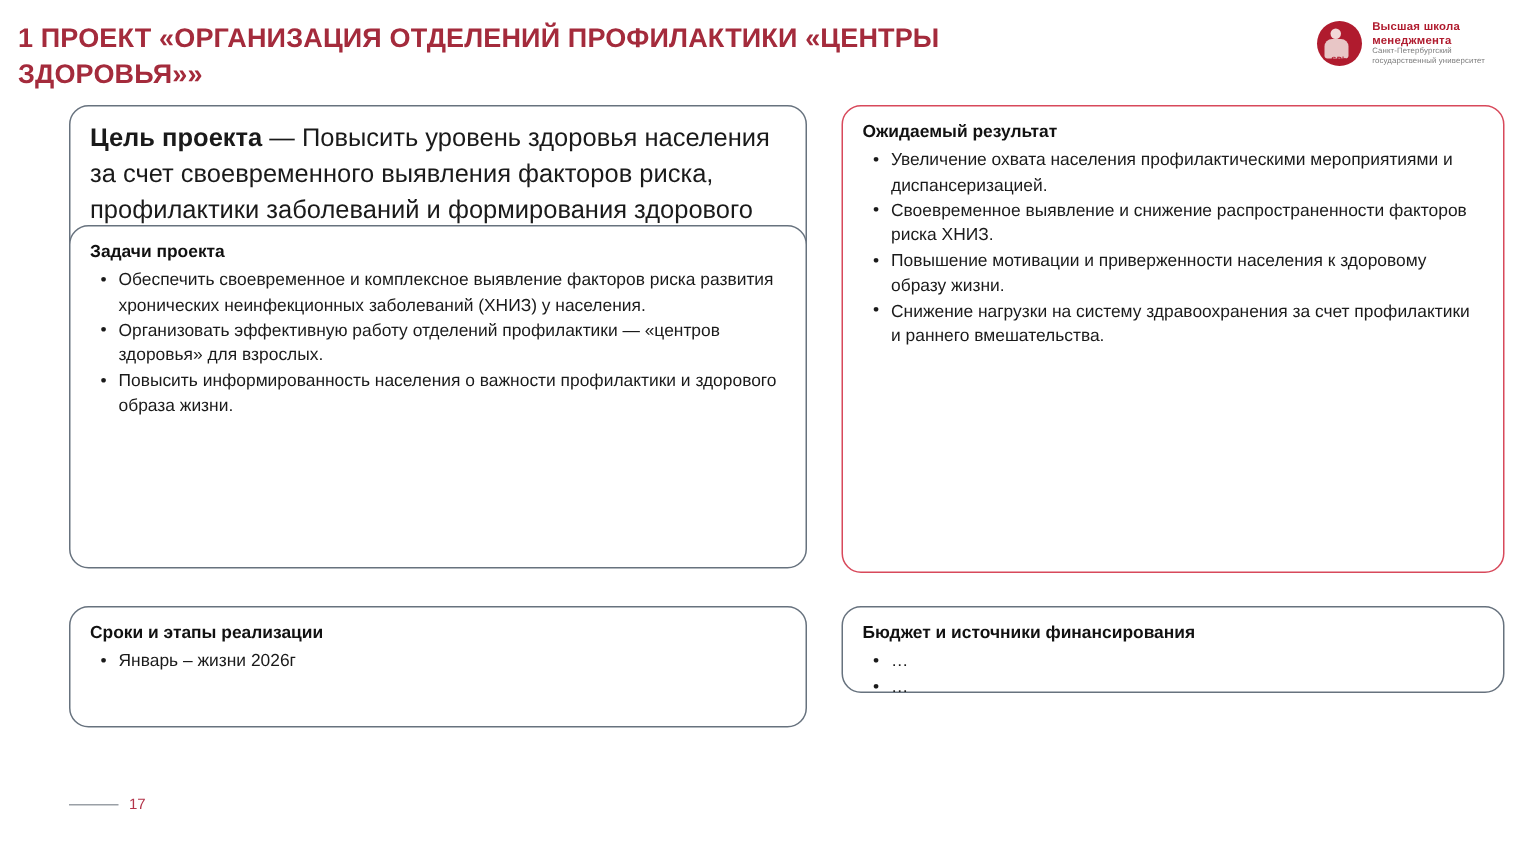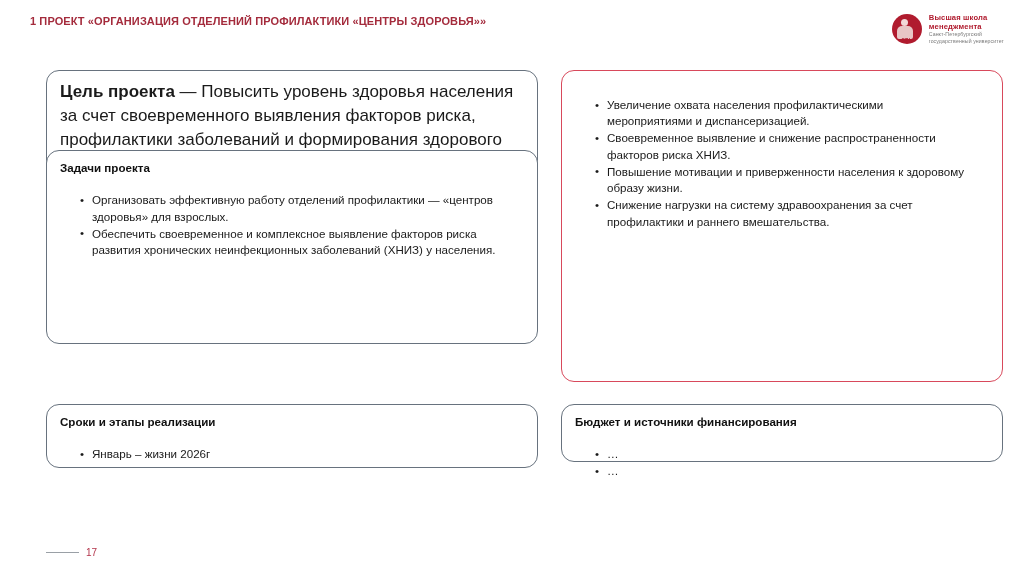"1 ПРОЕКТ «ОРГАНИЗАЦИЯ ОТДЕЛЕНИЙ" #slide-title { font-size: 11px -> 18px; left: 30px -> 12px }
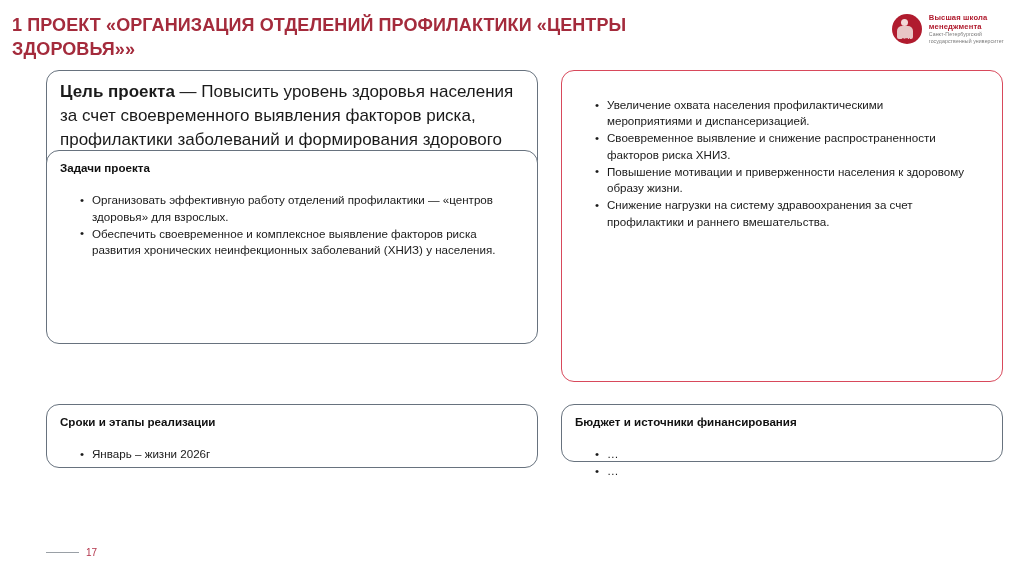"Высшая школа" #logo { right: 20px -> 34px }
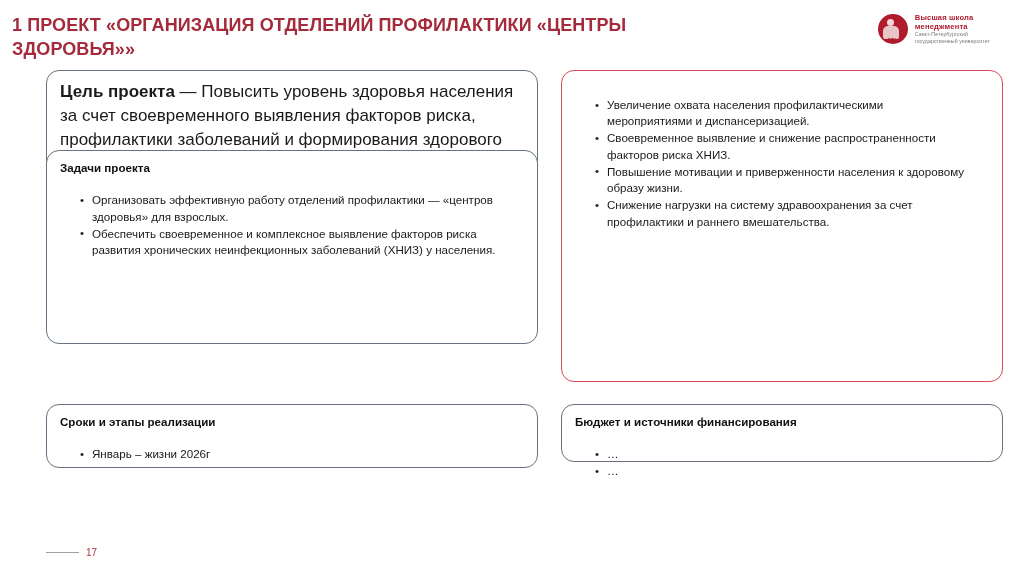"Ожидаемый результат" div.card-title { html: none -> <div>Ожидаемый результат</div> }
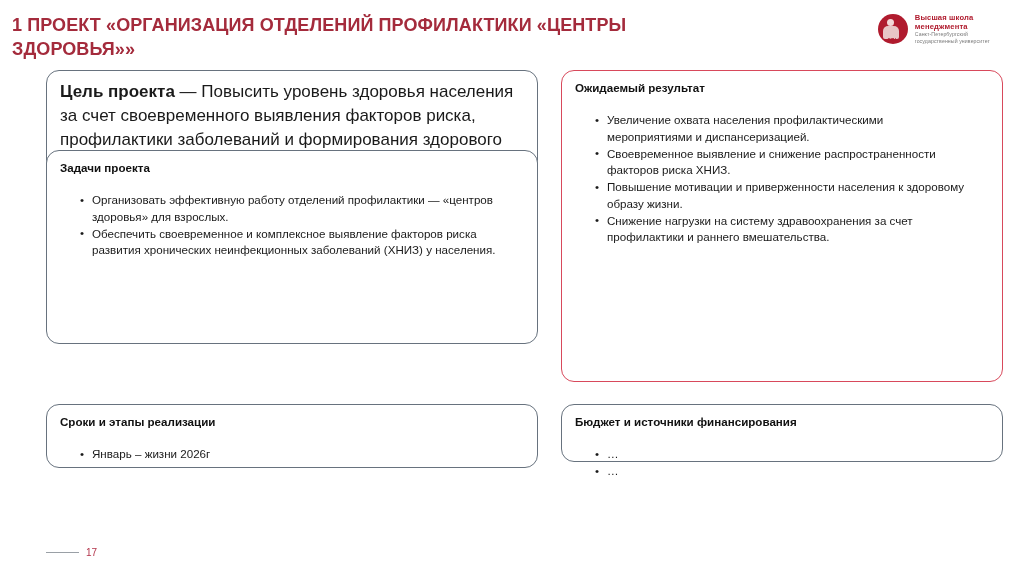"Увеличение охвата населения" ul.bullets { margin: 17px -> 4px }
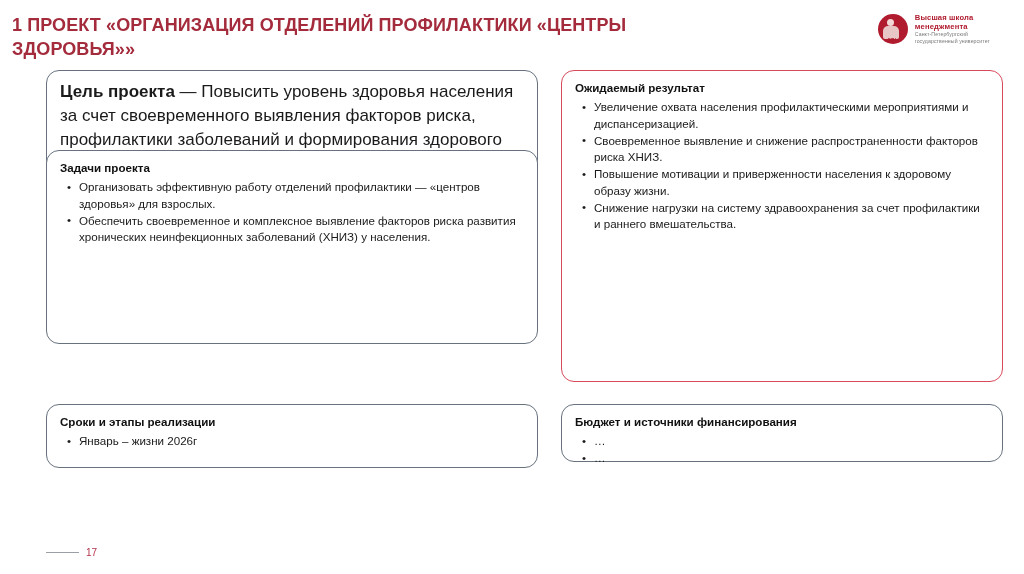"Задачи проекта" #card-tasks { height: 194px -> 229px }
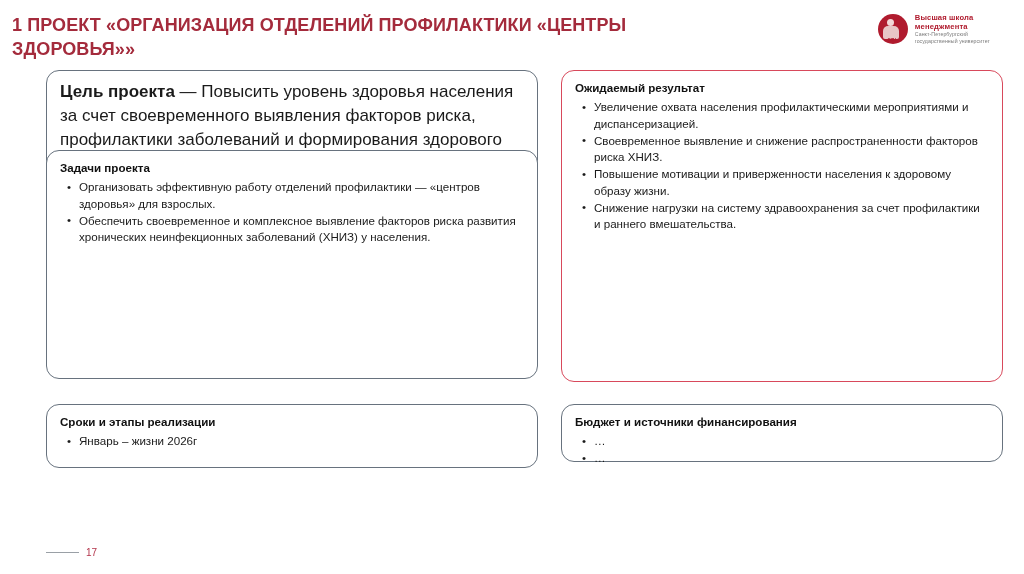"Организовать эффективную работу" li { order: before "Обеспечить своевременное и комплексное" -> after "Обеспечить своевременное и комплексное" }
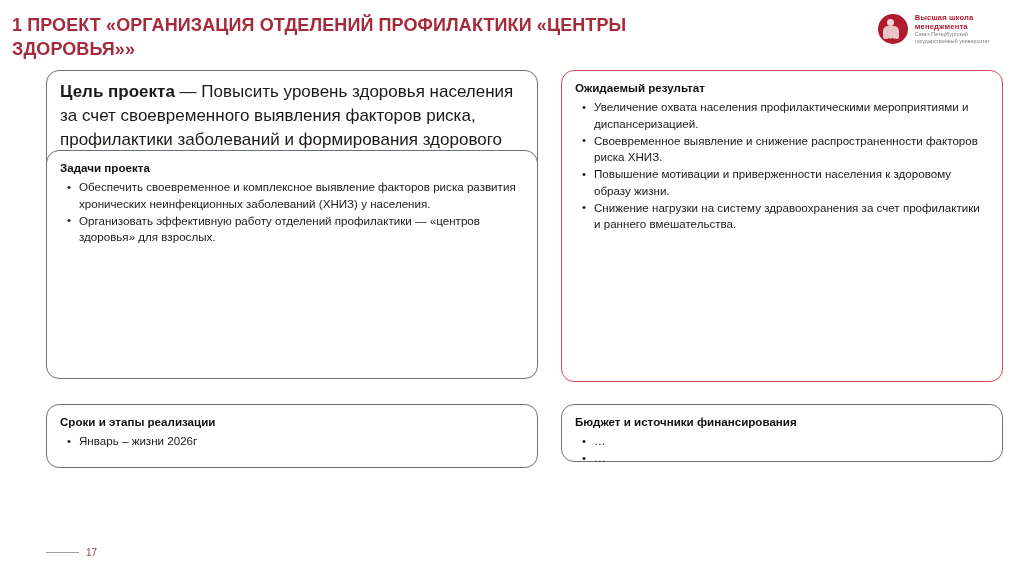"Повысить информированность населения о" li { html: none -> <li>Повысить информированность населения о важности профилактики и здорового образа жизни.</li> }
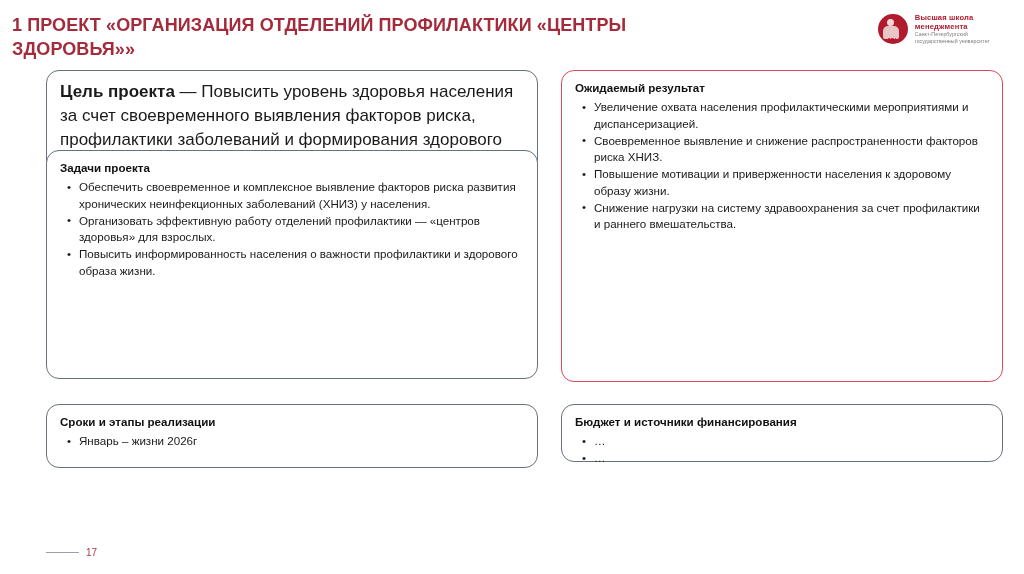"Сроки и этапы реализации" #card-timeline { height: 64px -> 81px }
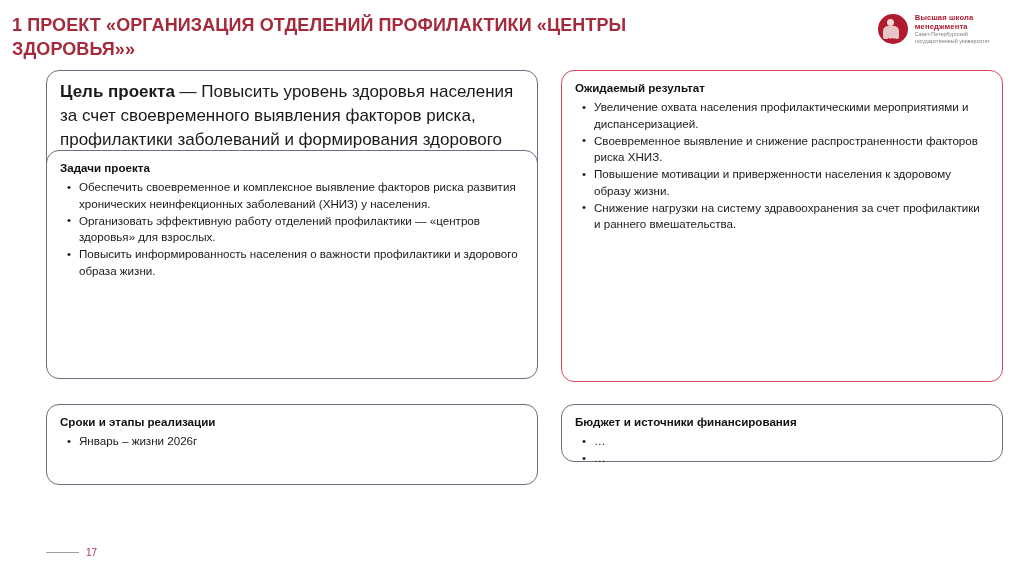"17" #footer { bottom: 16px -> 32px }
